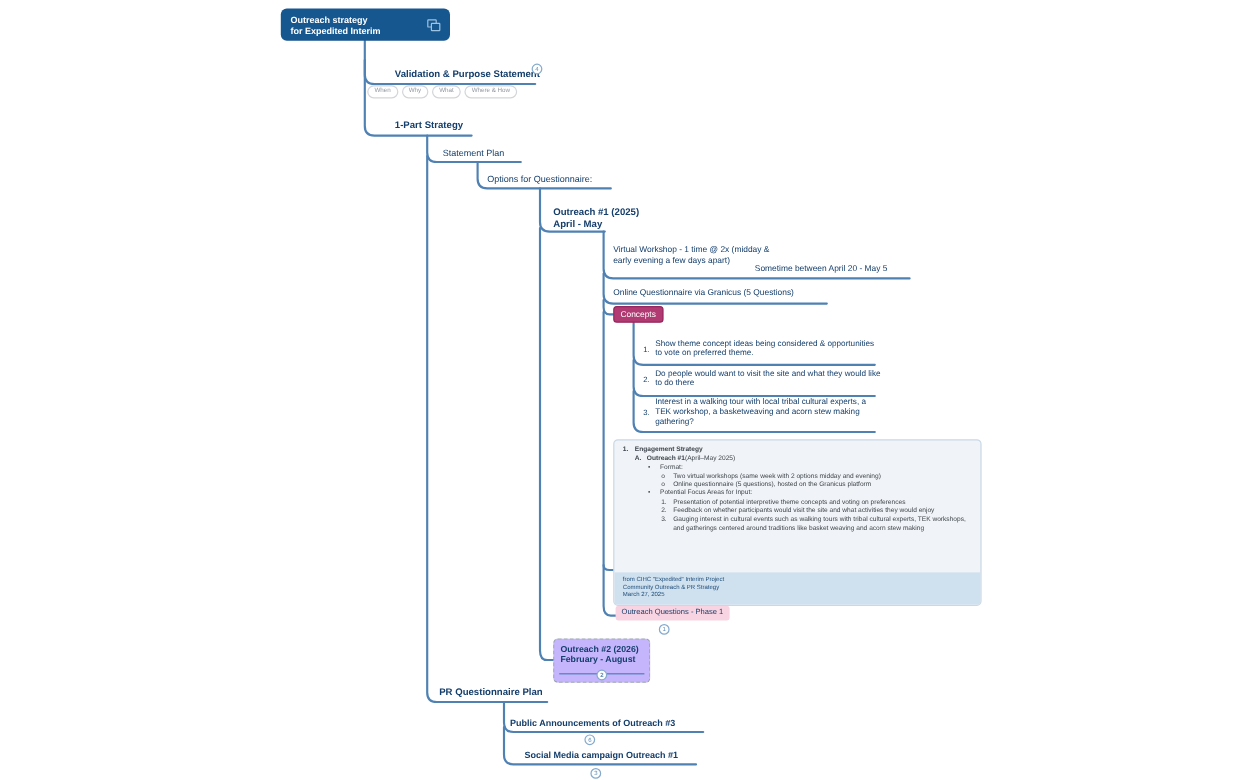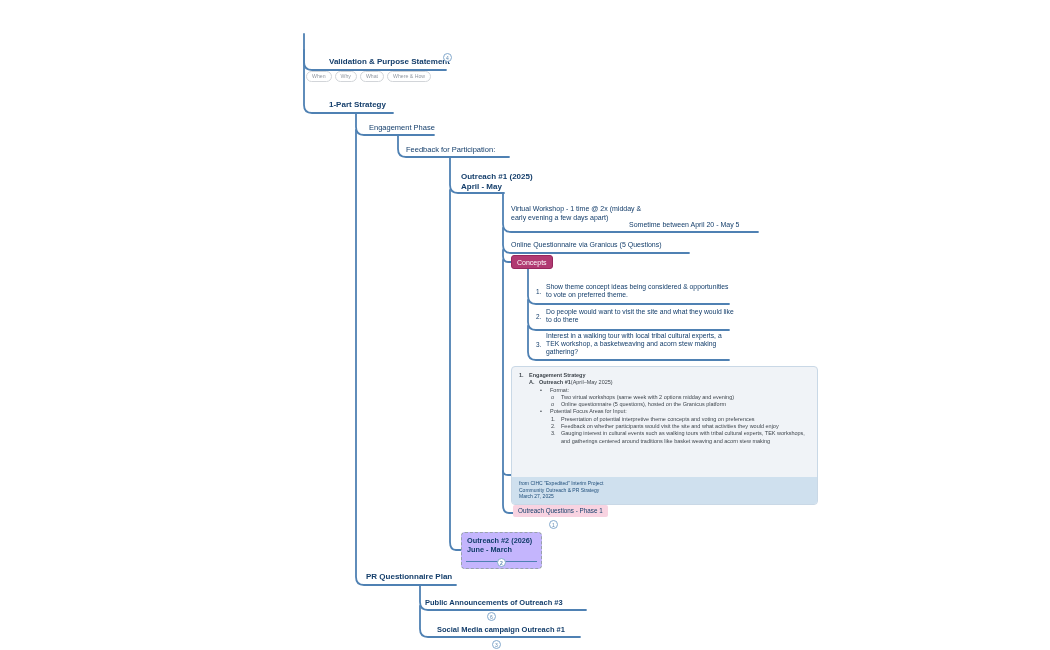"Outreach strategy" div.rootbox { html: none -> <div> <div> <div>Outreach strategy</div> <div>for Expedited Interim</div> </div> <span> <i></i> <i></i> </span> </div> }
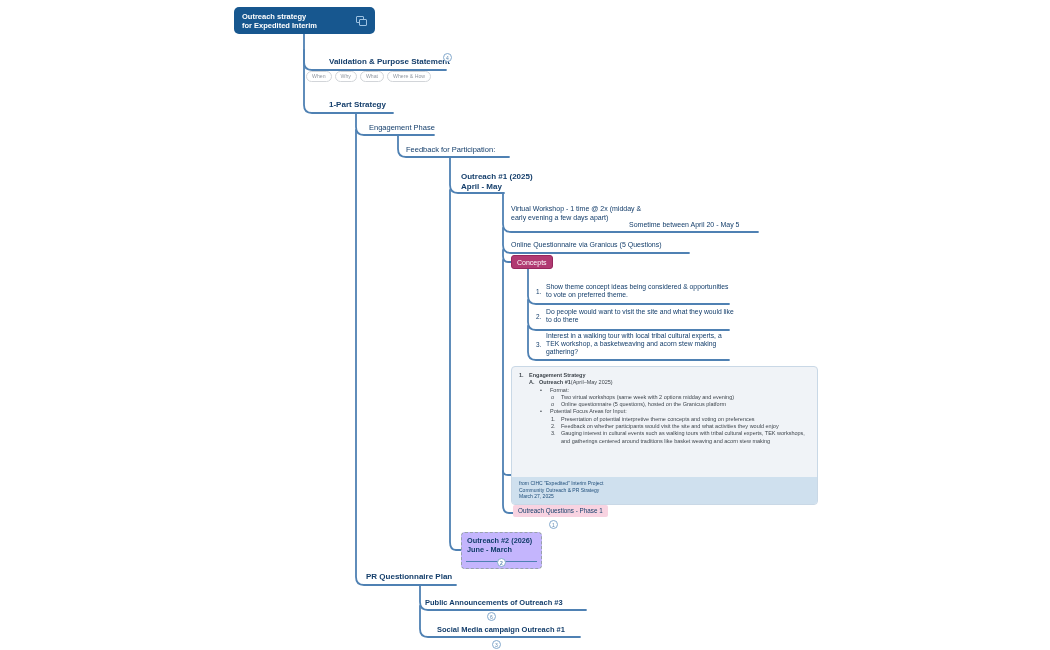"Engagement Phase" div.node { text: Engagement Phase -> Statement Plan }
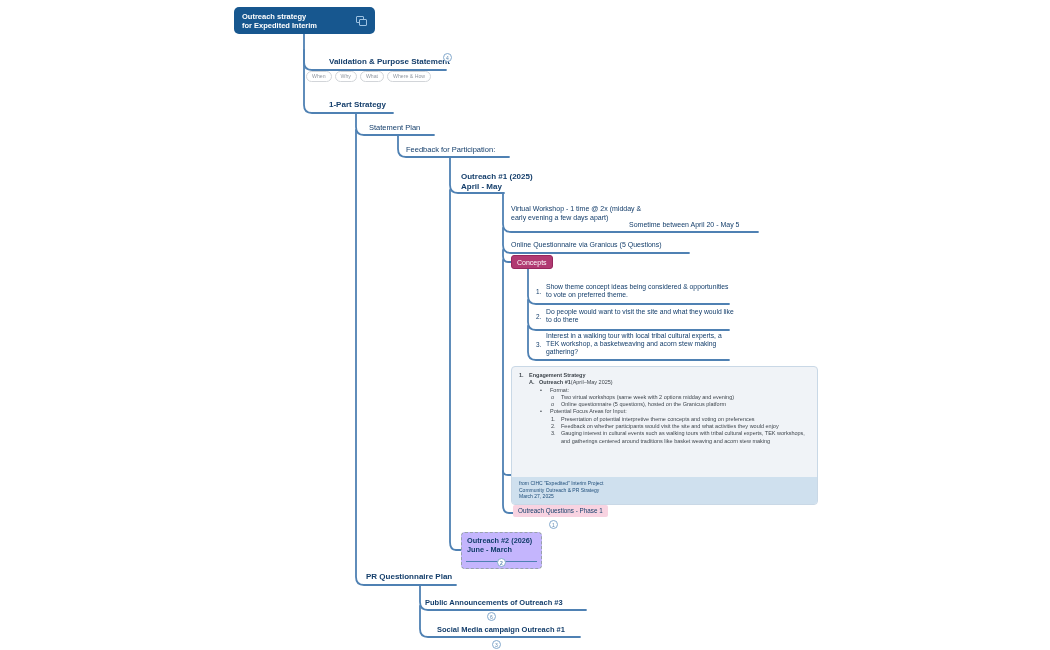"Feedback for Participation:" div.node { text: Feedback for Participation -> Options for Questionnaire }
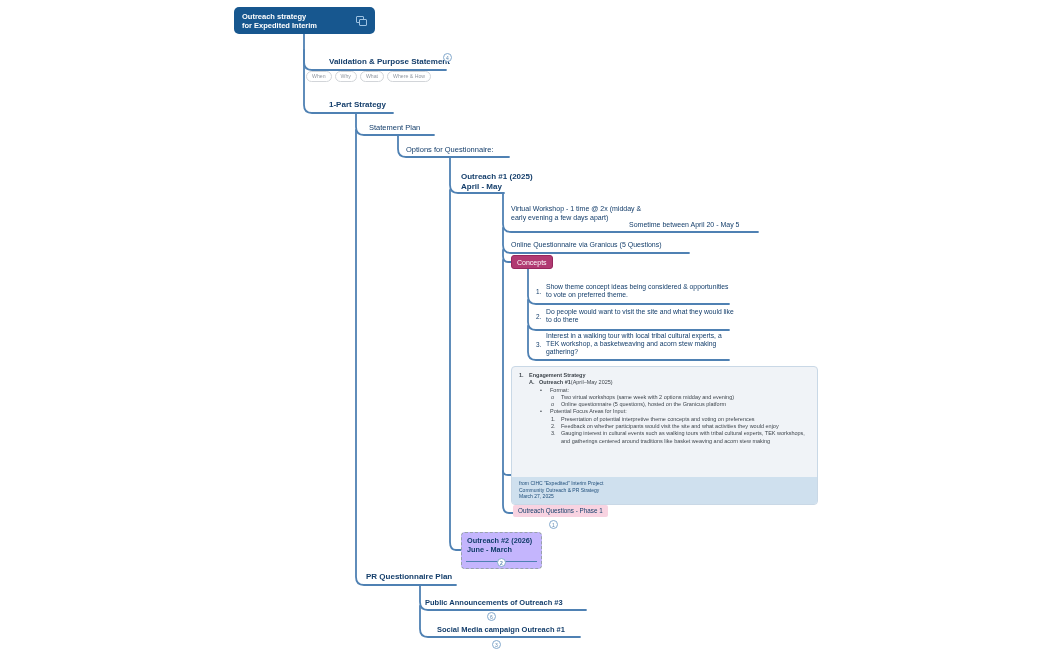"June - March" div { text: June - March -> February - August }
